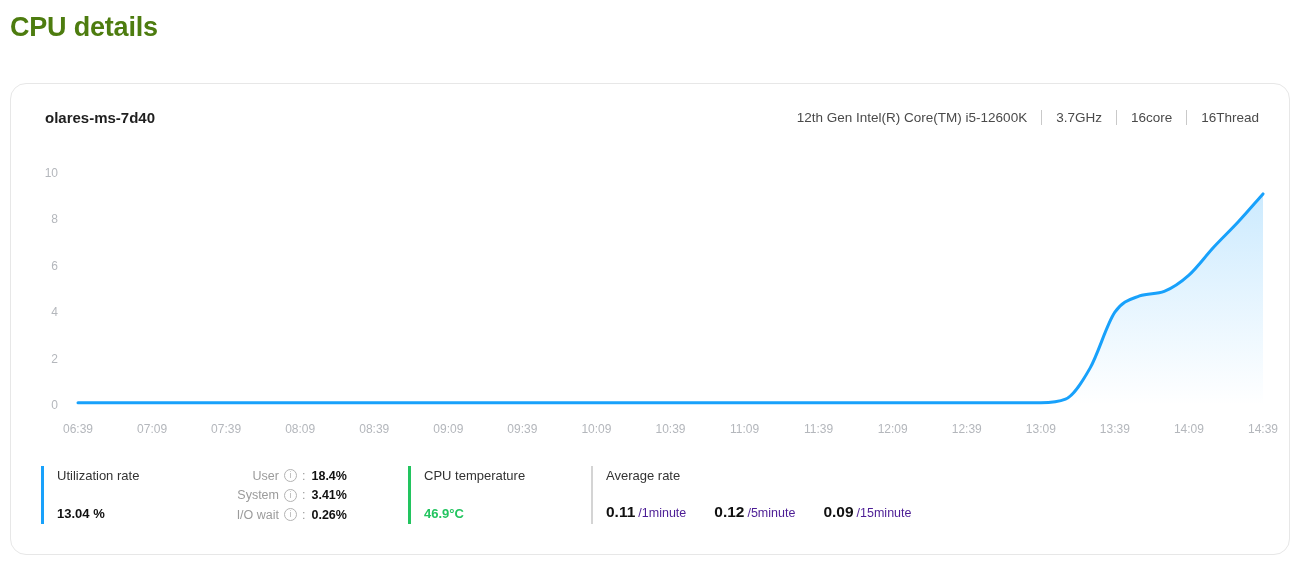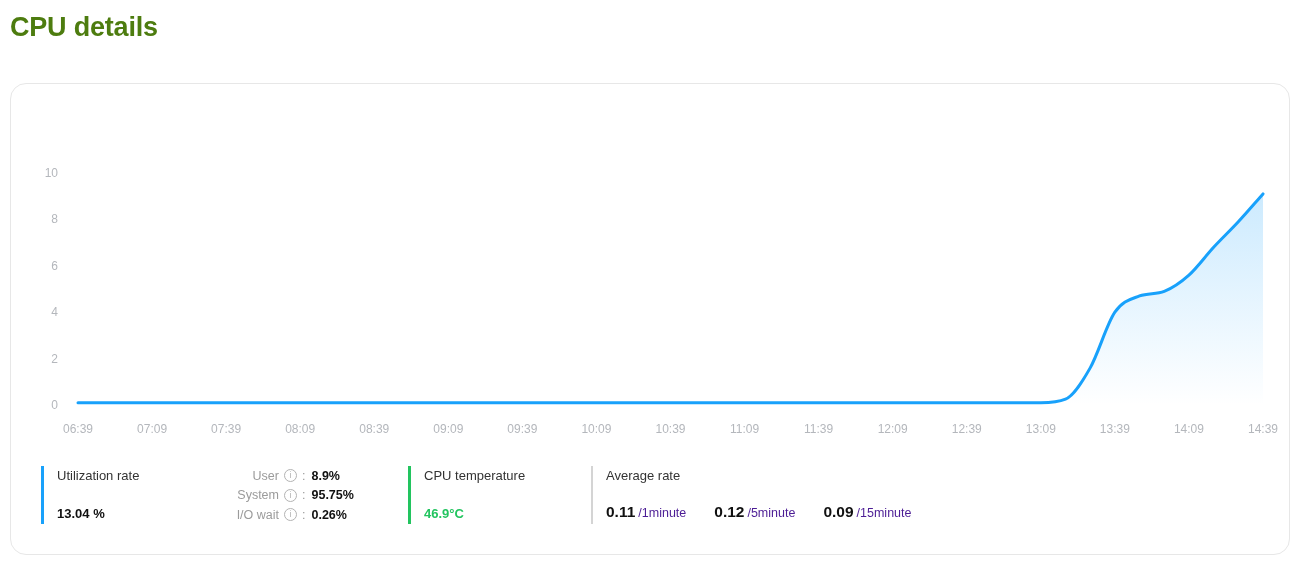"olares-ms-7d40" div.card-header { html: none -> <div> <div>olares-ms-7d40</div> <div> <span>12th Gen Intel(R) Core(TM) i5-12600K</span> <span></span> <span>3.7GHz</span> <span></span> <span>16core</span> <span></span> <span>16Thread</span> </div> </div> }
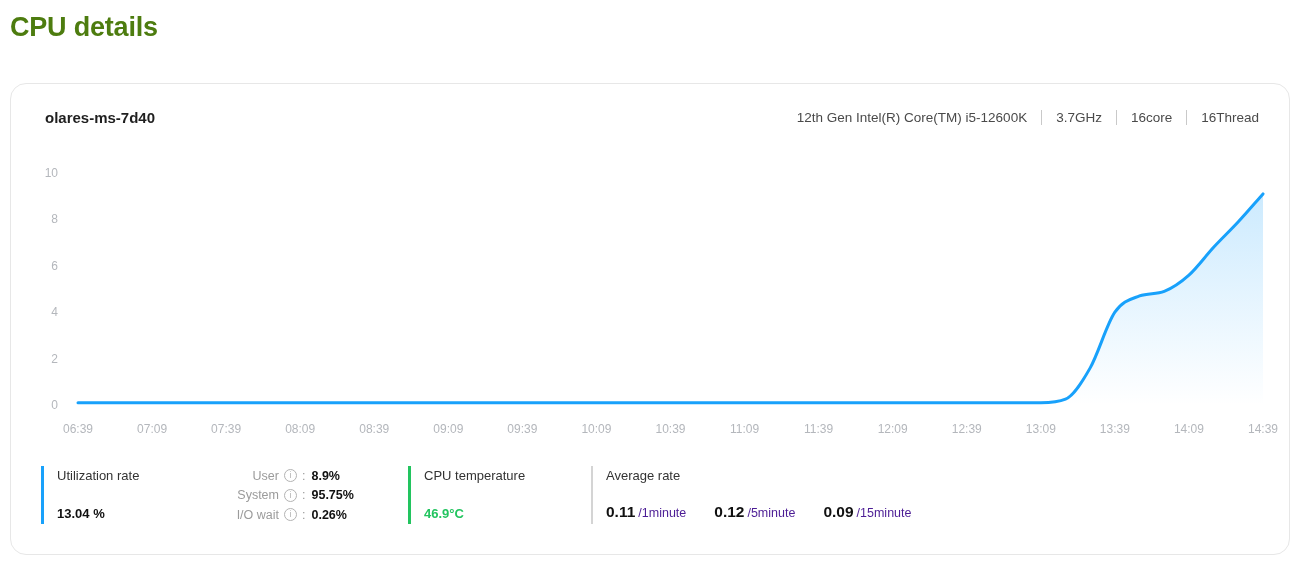"8.9%" span.bk-value { text: 8.9% -> 18.4% }
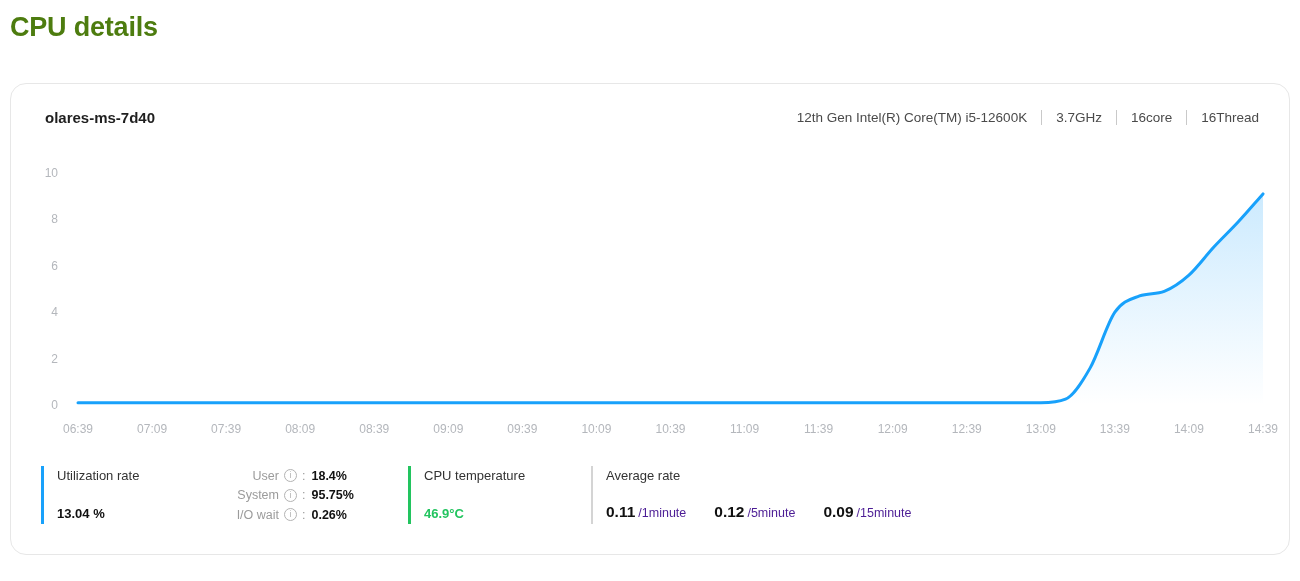"95.75%" span.bk-value { text: 95.75% -> 3.41% }
